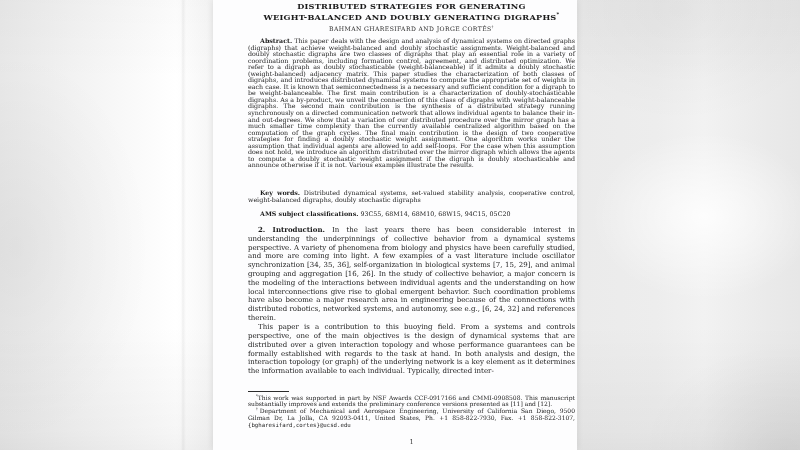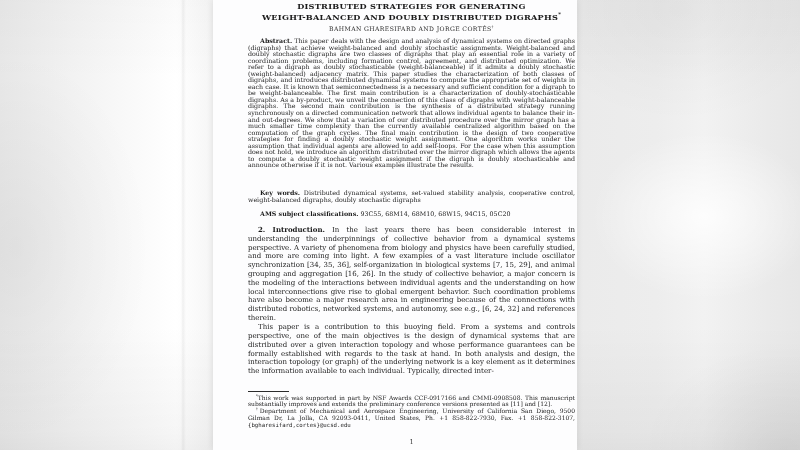"WEIGHT-BALANCED AND DOUBLY DISTRIBUTED" span { text: DISTRIBUTED -> GENERATING }
